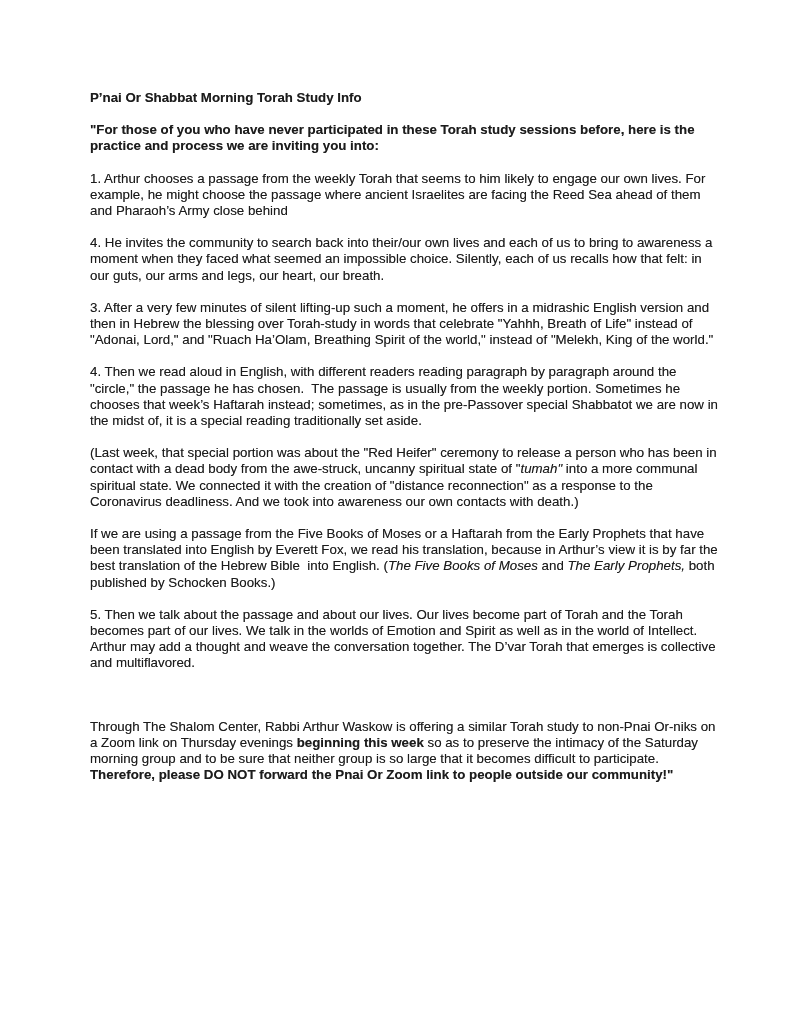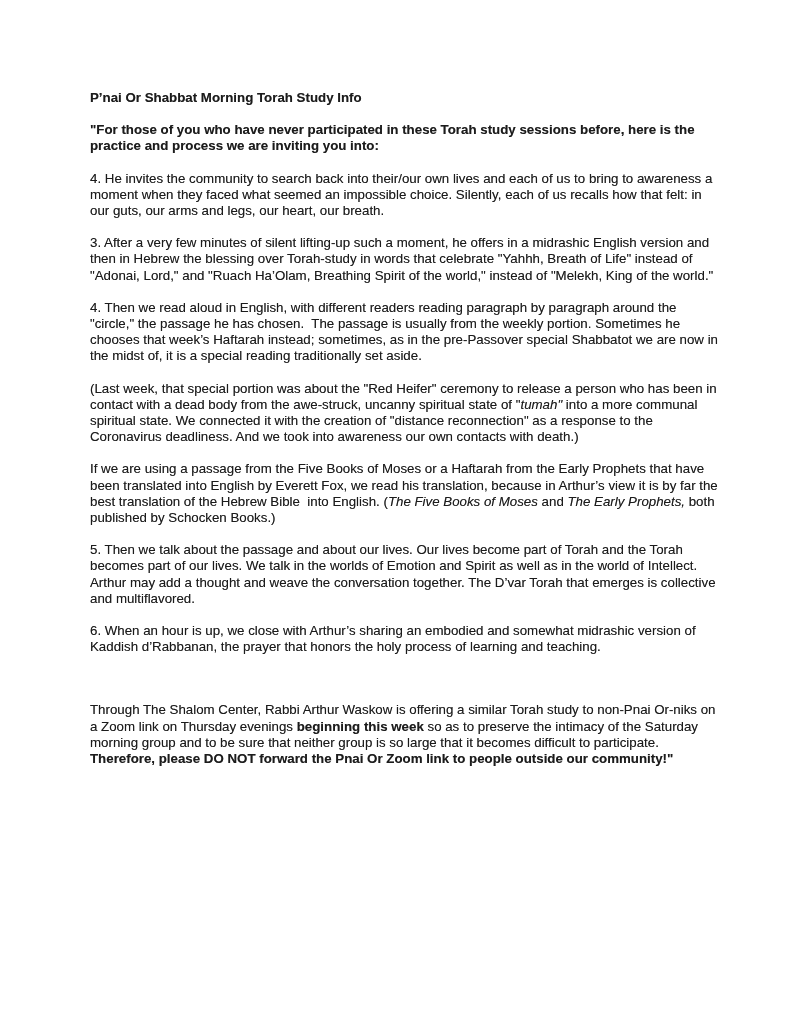"1. Arthur chooses a passage" p.para { html: none -> <p><span>1. Arthur chooses a passage from the weekly Torah that seems to him likely to engage our own lives. For example, he might choose the passage where ancient Israelites are facing the Reed Sea ahead of them and Pharaoh’s Army close behind</span></p> }
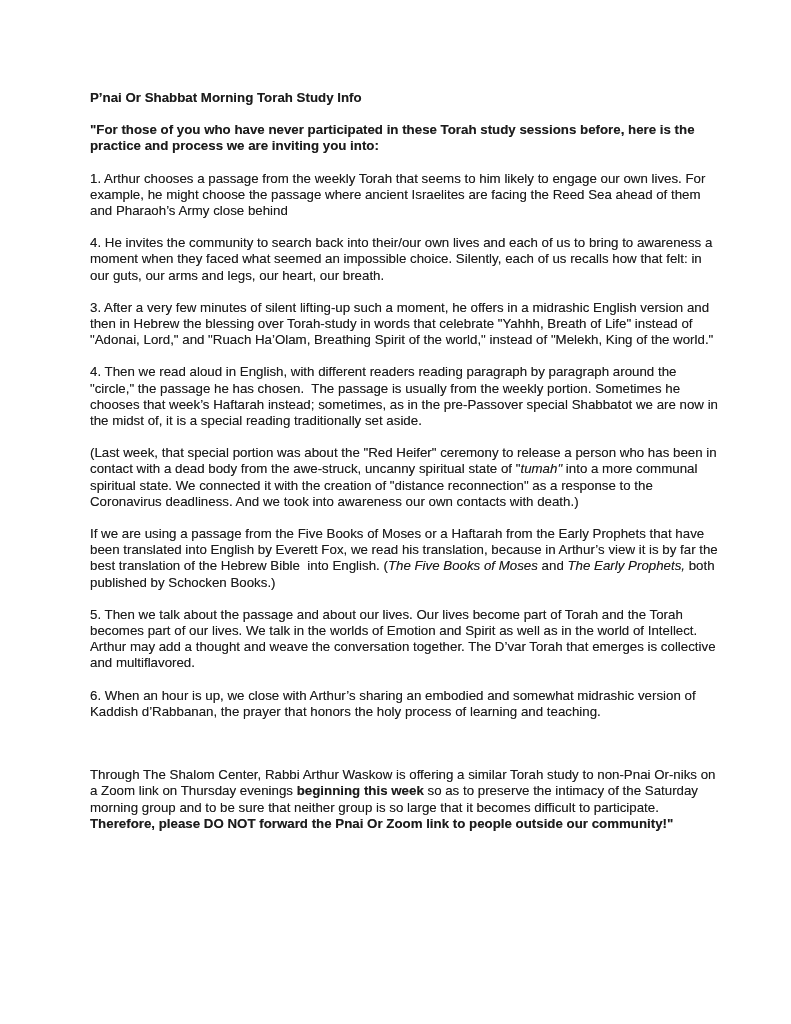"6. When an hour is" p.para { html: <p><span>6. When an hour is up, we close with Arthur’s sharing an embodied and somewhat midrashic version of Kaddish d’Rabbanan, the prayer that honors the holy process of learning and teaching.</span></p> -> none }
